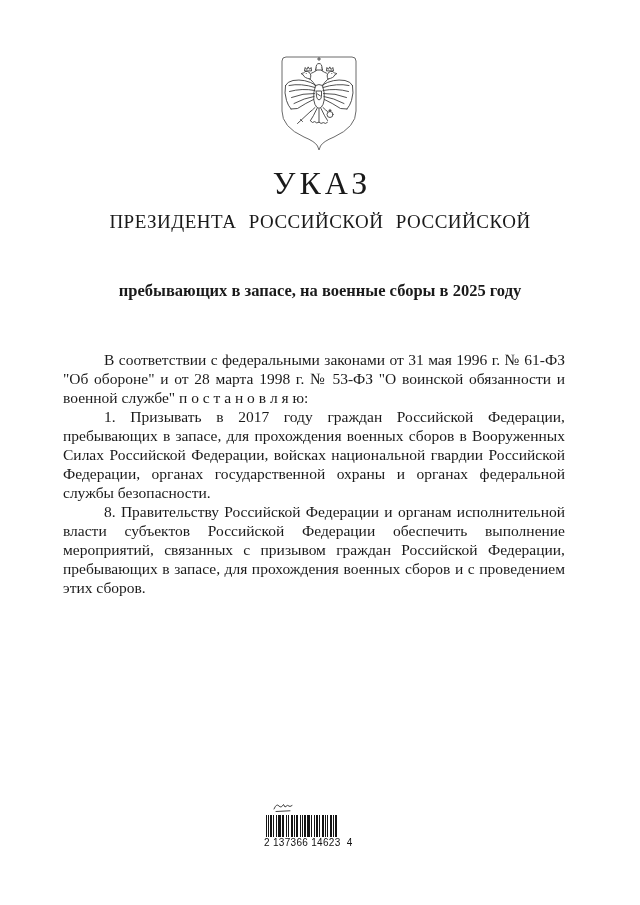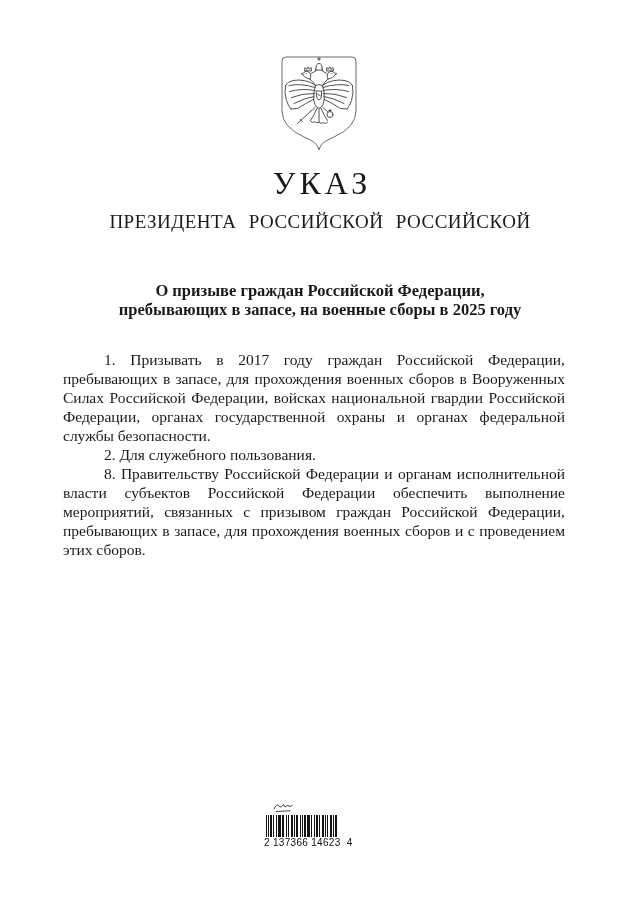"О призыве граждан Российской Федерации," div { html: <div>О призыве граждан Российской Федерации,</div> -> none }
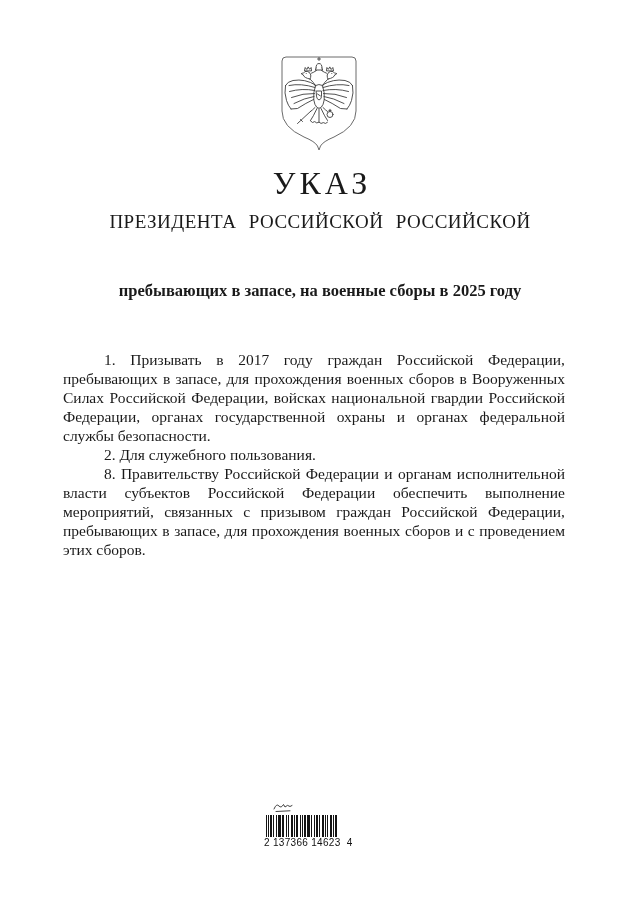"В соответствии с федеральными законами" p { html: none -> <p>В соответствии с федеральными законами от 31 мая 1996 г. № 61-ФЗ "Об обороне" и от 28 марта 1998 г. № 53-ФЗ "О воинской обязанности и военной службе" п о с т а н о в л я ю:</p> }
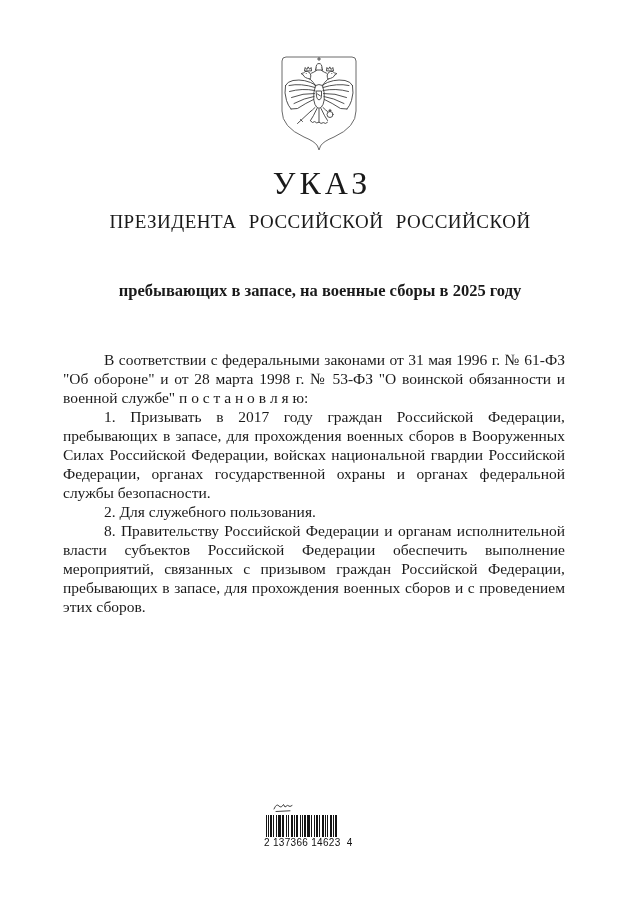"2. Для служебного пользования." p { html: <p>2. Для служебного пользования.</p> -> none }
